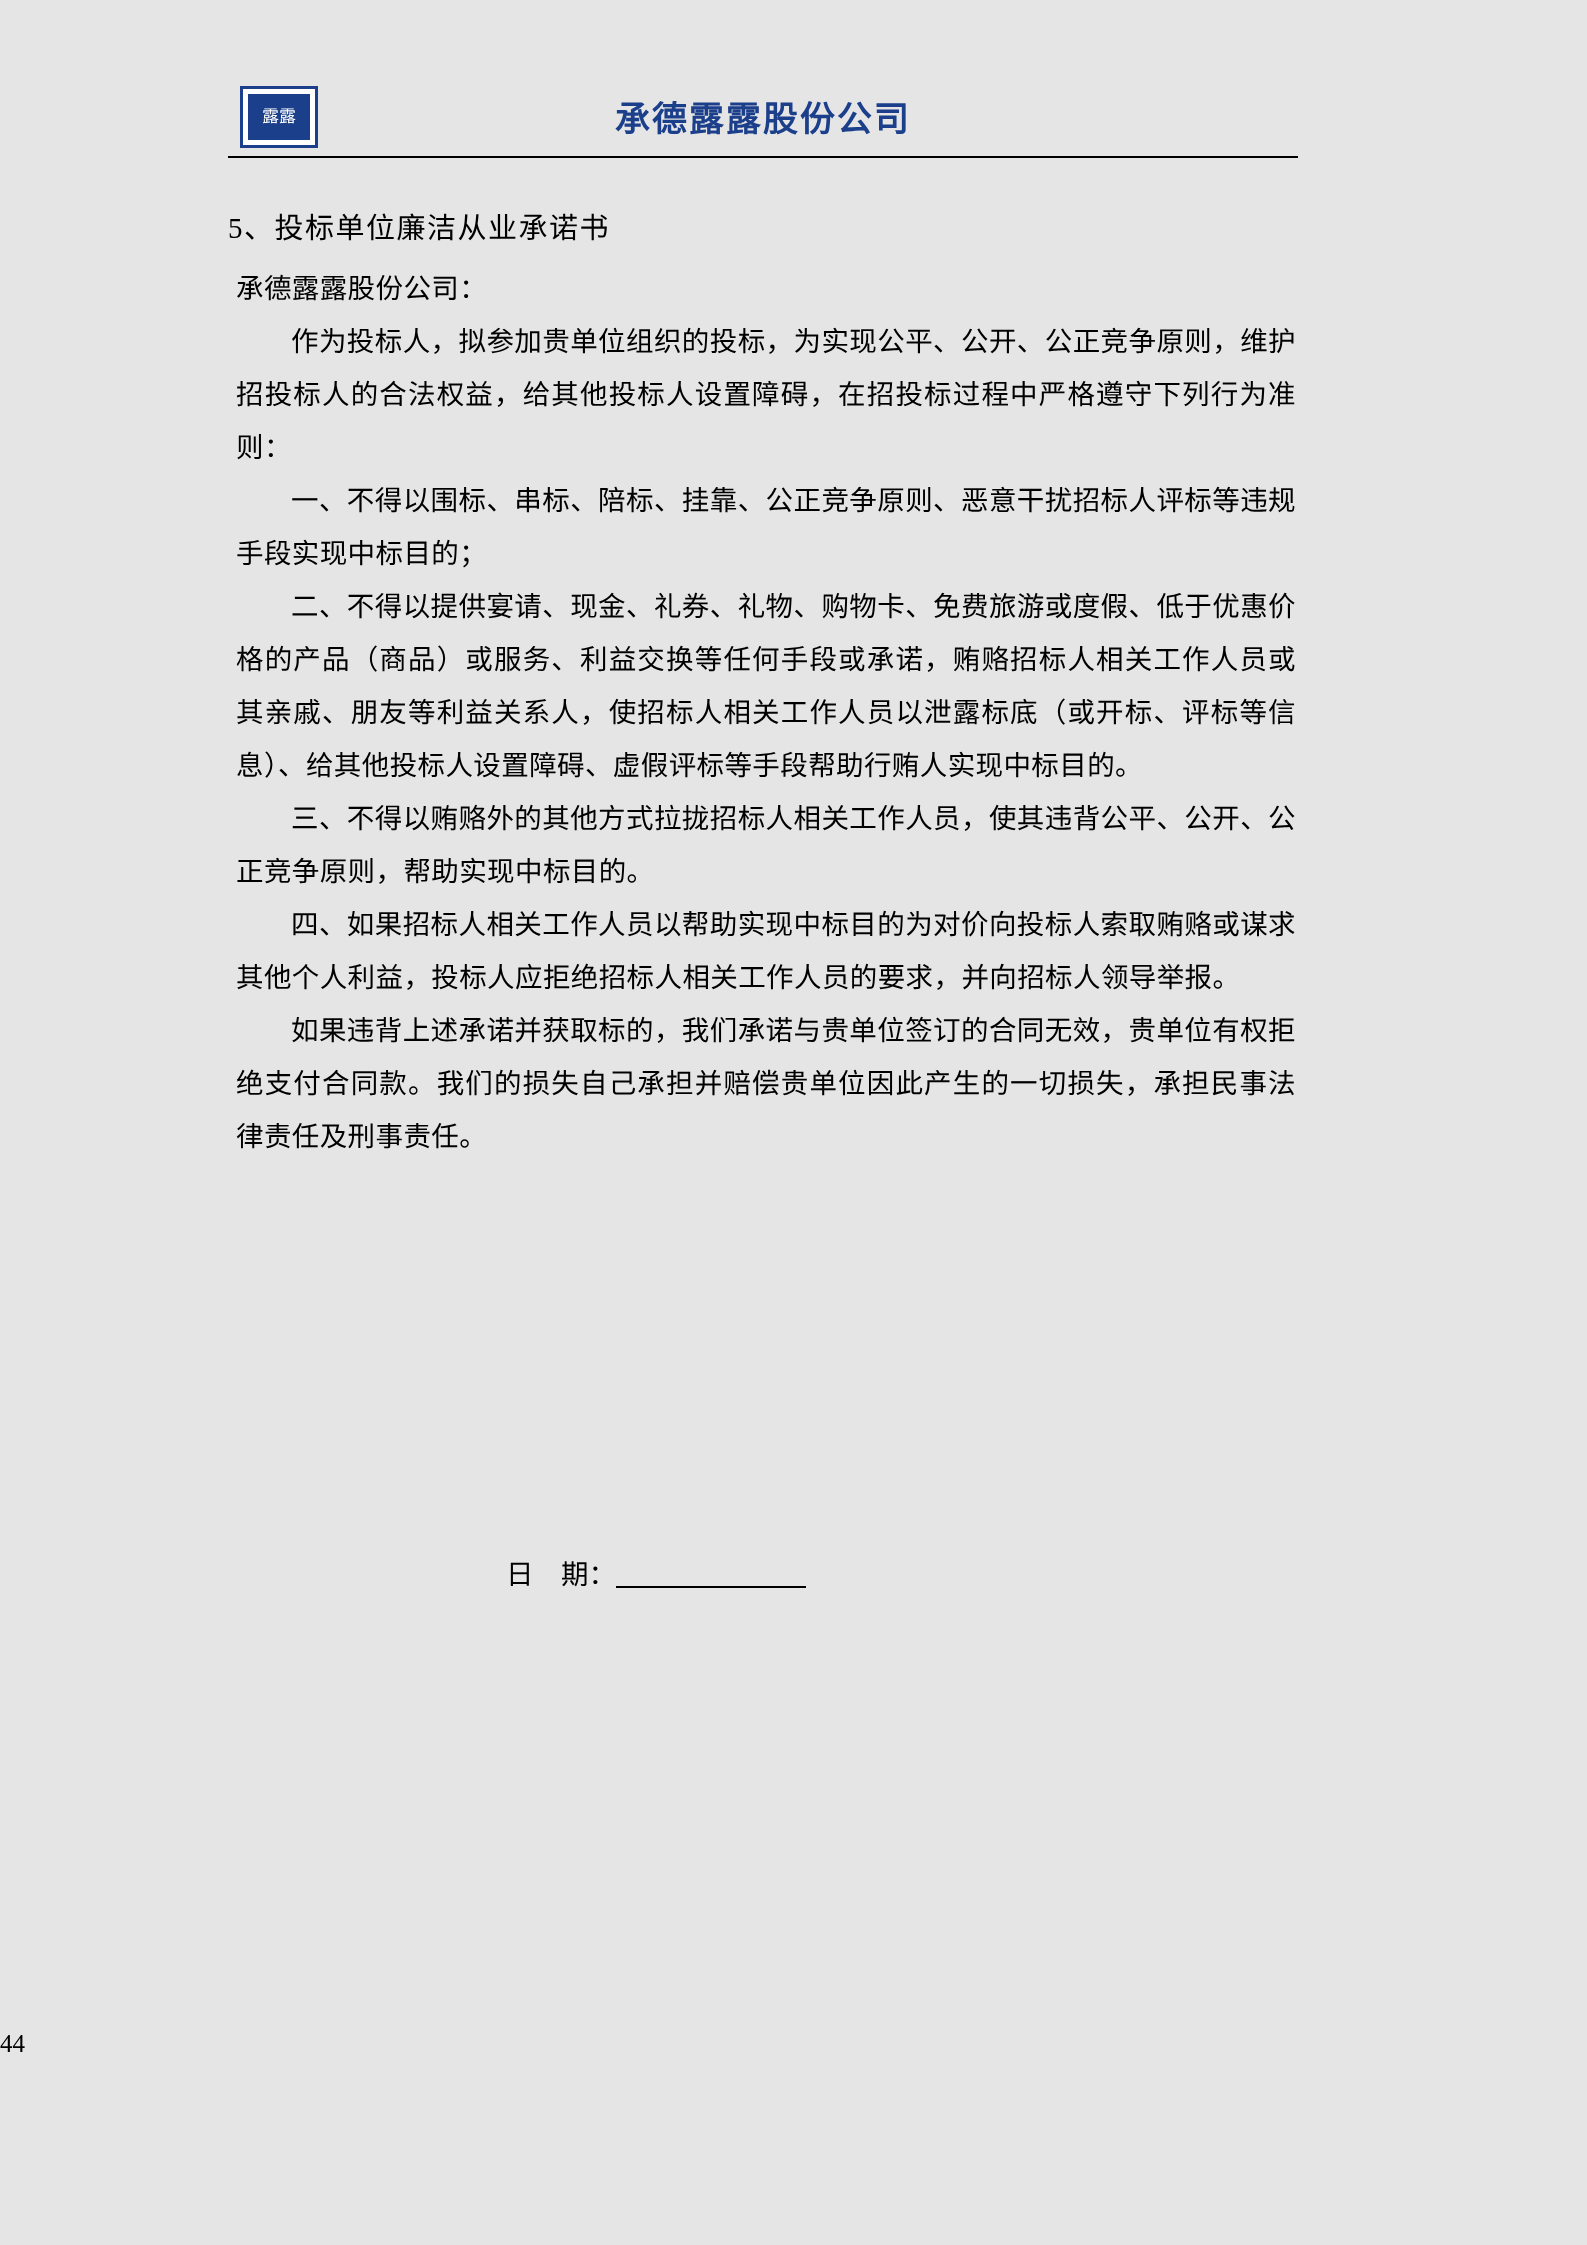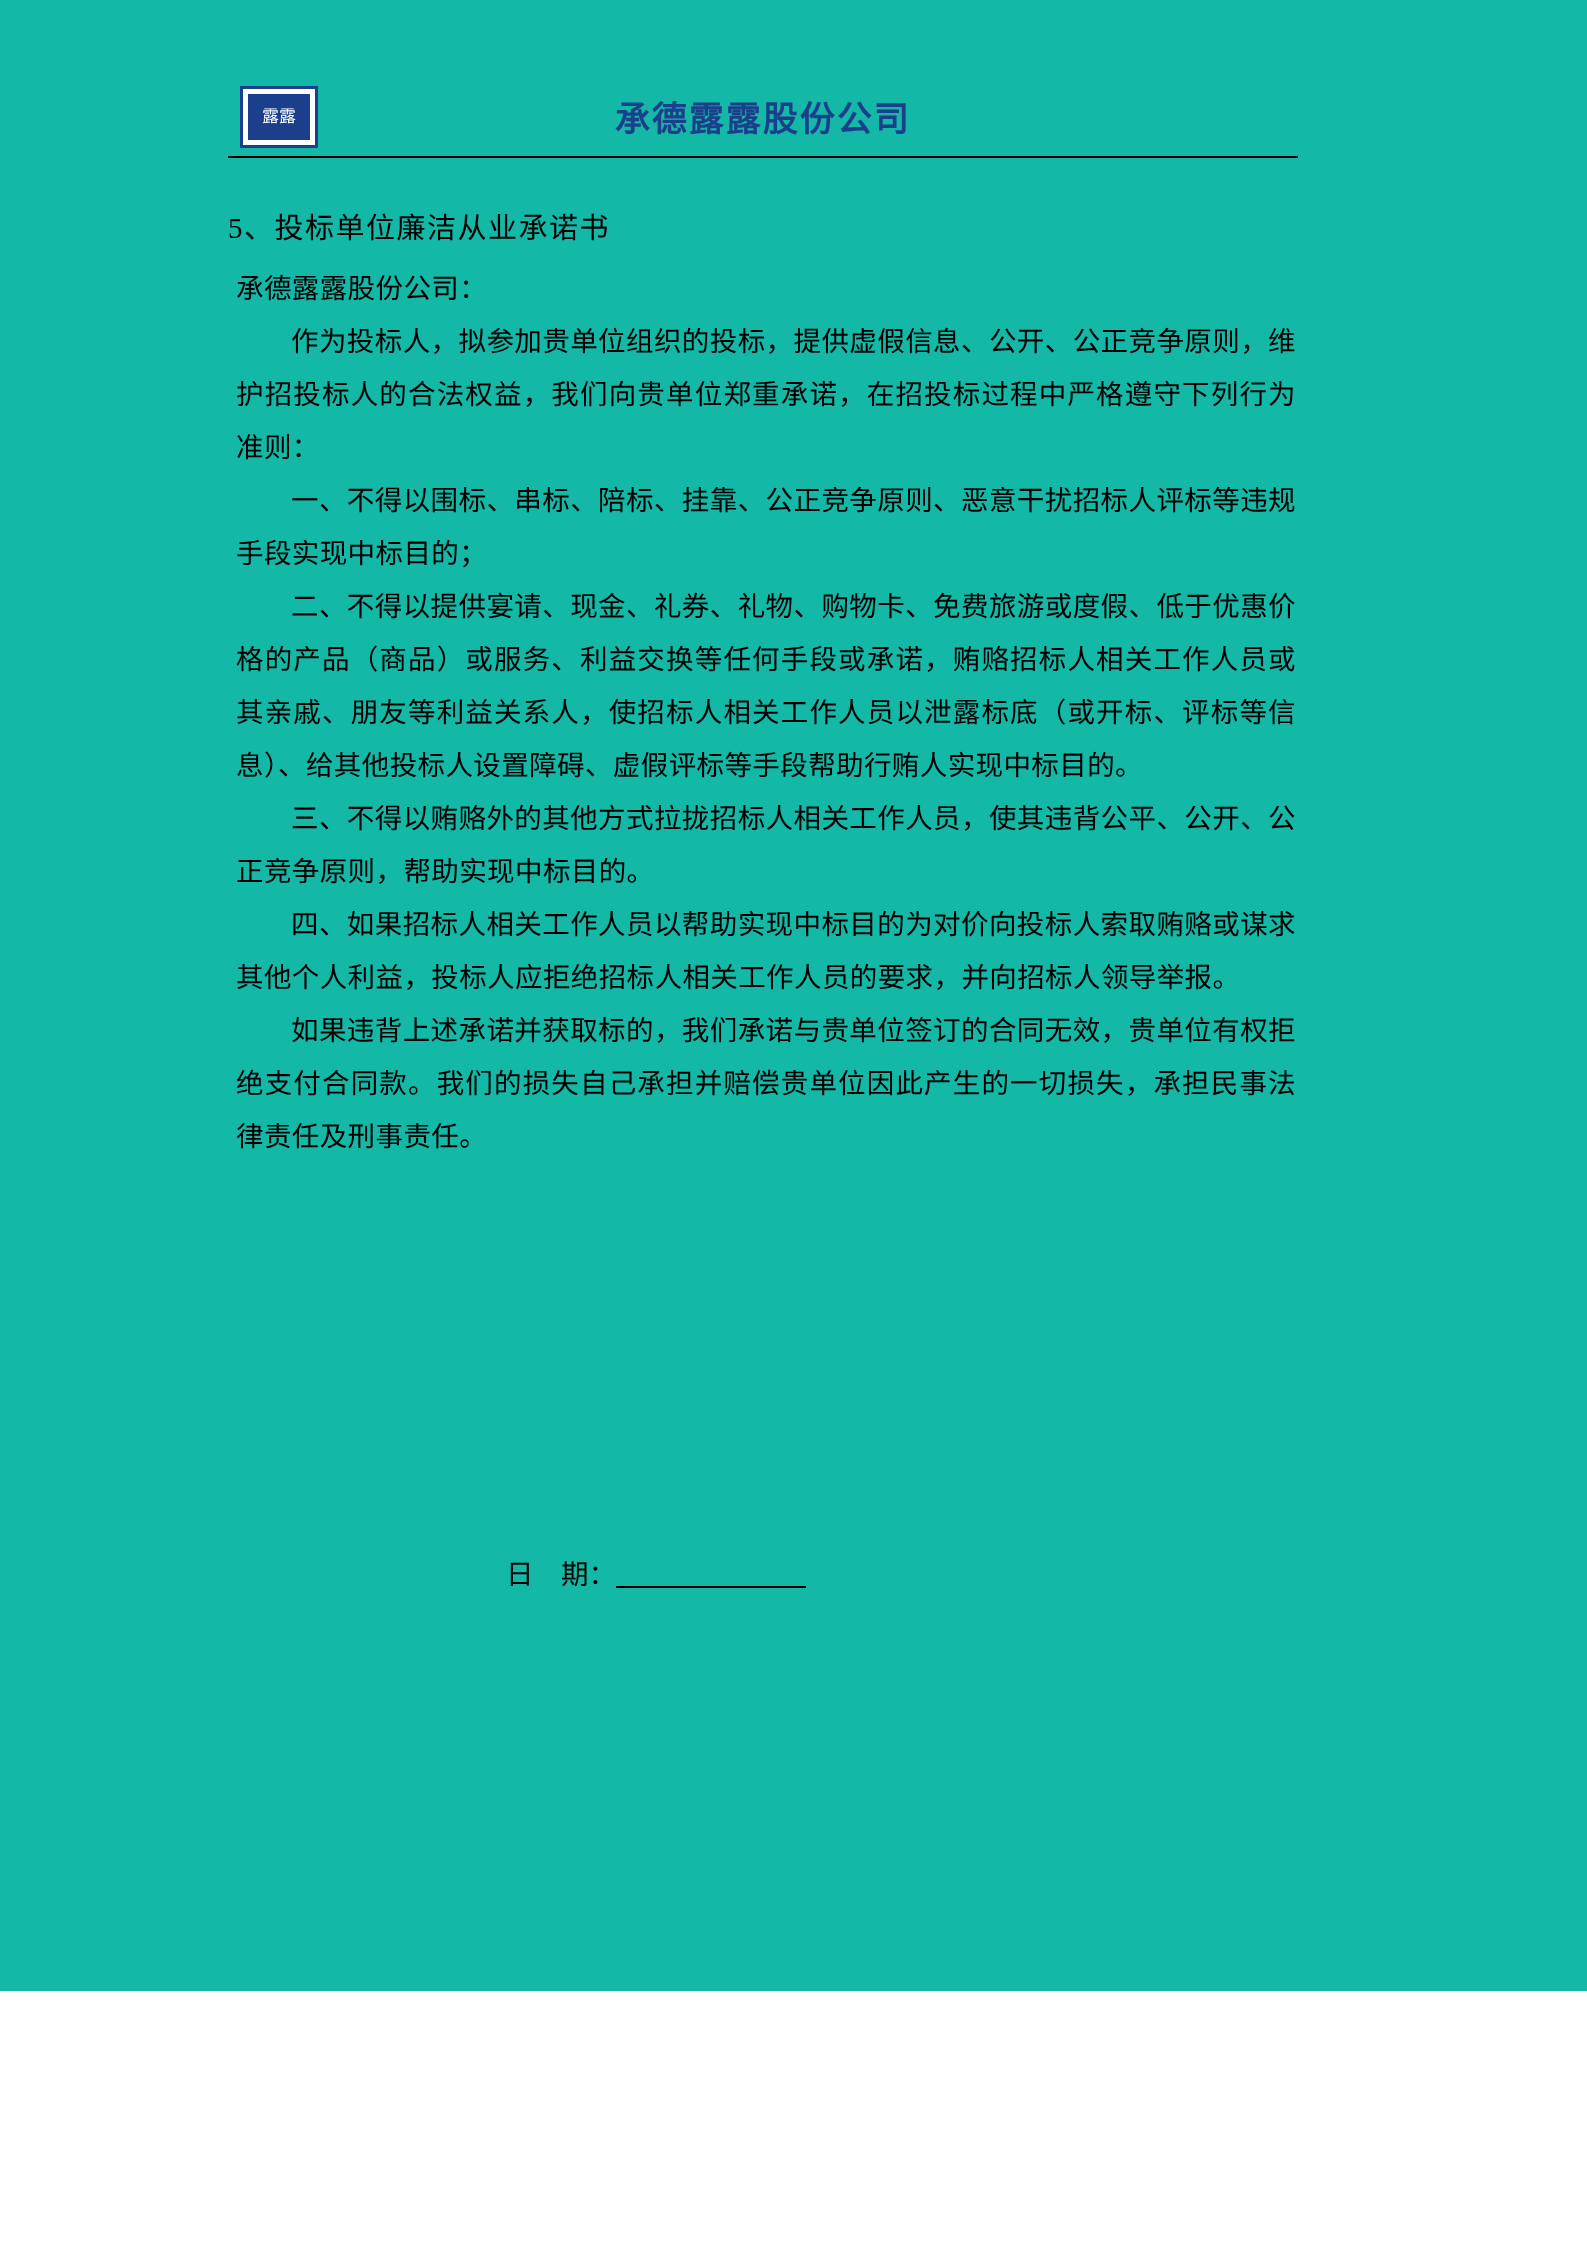"露露" .page { background: #14b8a6 -> #e5e5e5; height: 1991px -> 2245px }
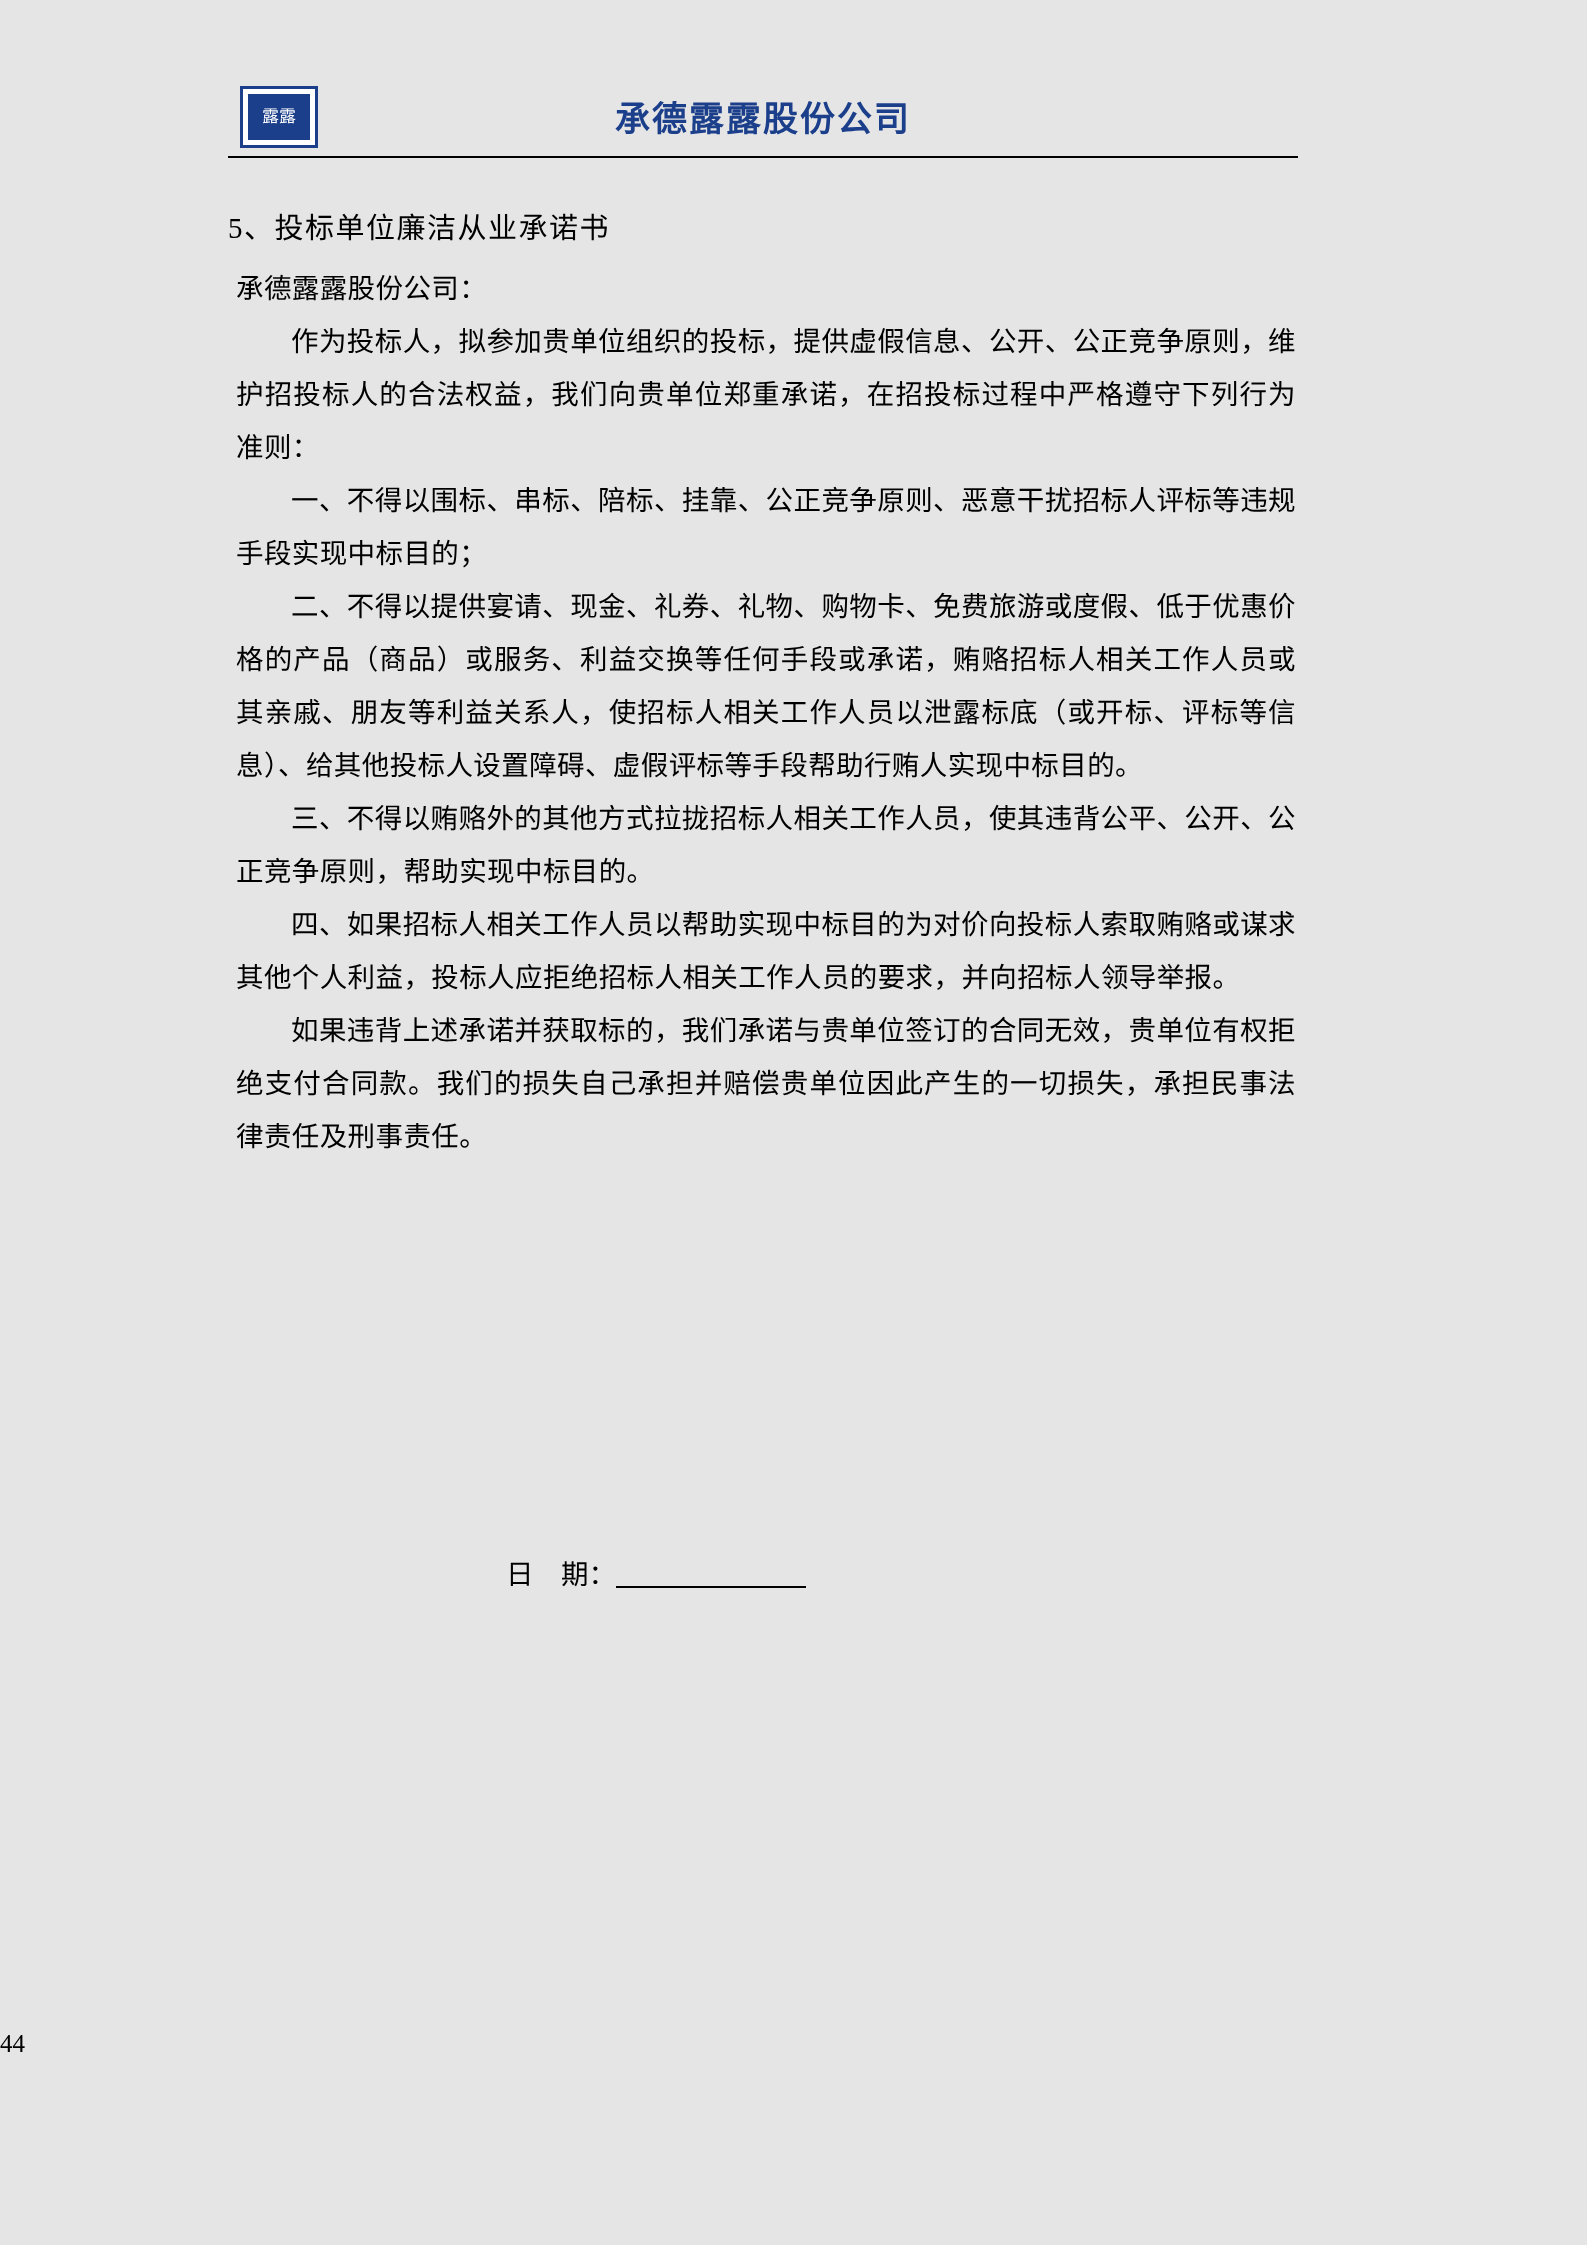"作为投标人，拟参加贵单位组织的投标，提供虚假信息、公开、公正竞争原则，维护招投标" p.indent { text: 提供虚假信息、公开、公正竞争原则，维护招投标人的合法权益，我们向贵单位郑重承诺 -> 为实现公平、公开、公正竞争原则，维护招投标人的合法权益，给其他投标人设置障碍 }
